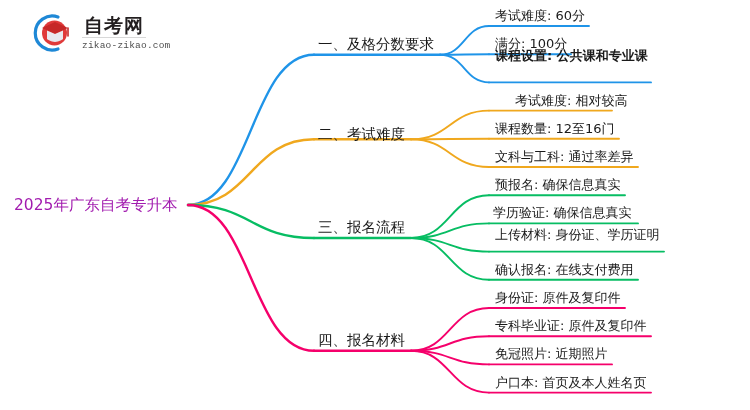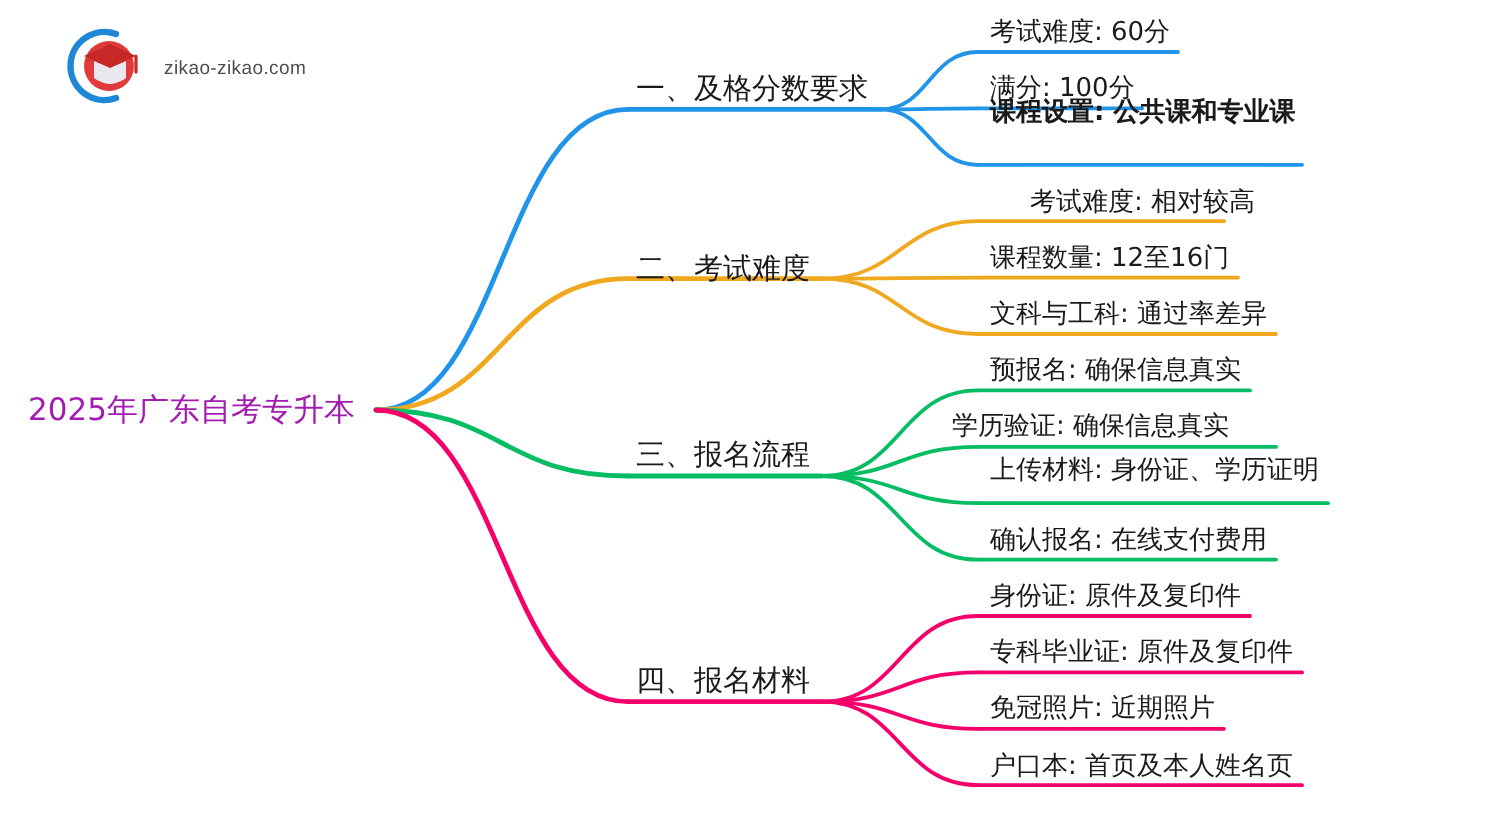"自考网" span.logo-cn { html: none -> <span>自考网</span> }
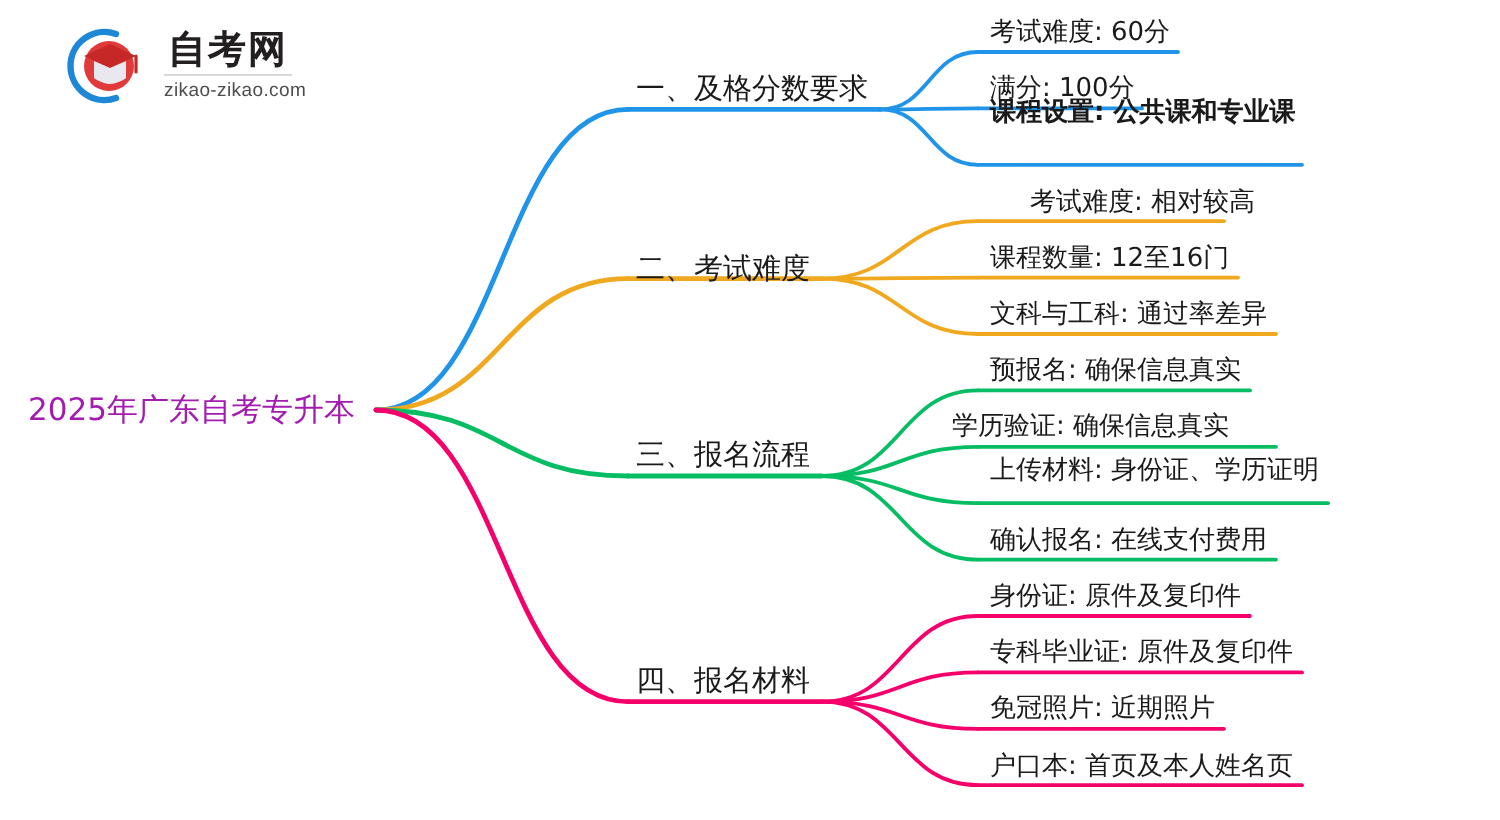"zikao-zikao.com" .logo-en { font-family: Liberation Sans, sans-serif -> Liberation Mono, monospace }
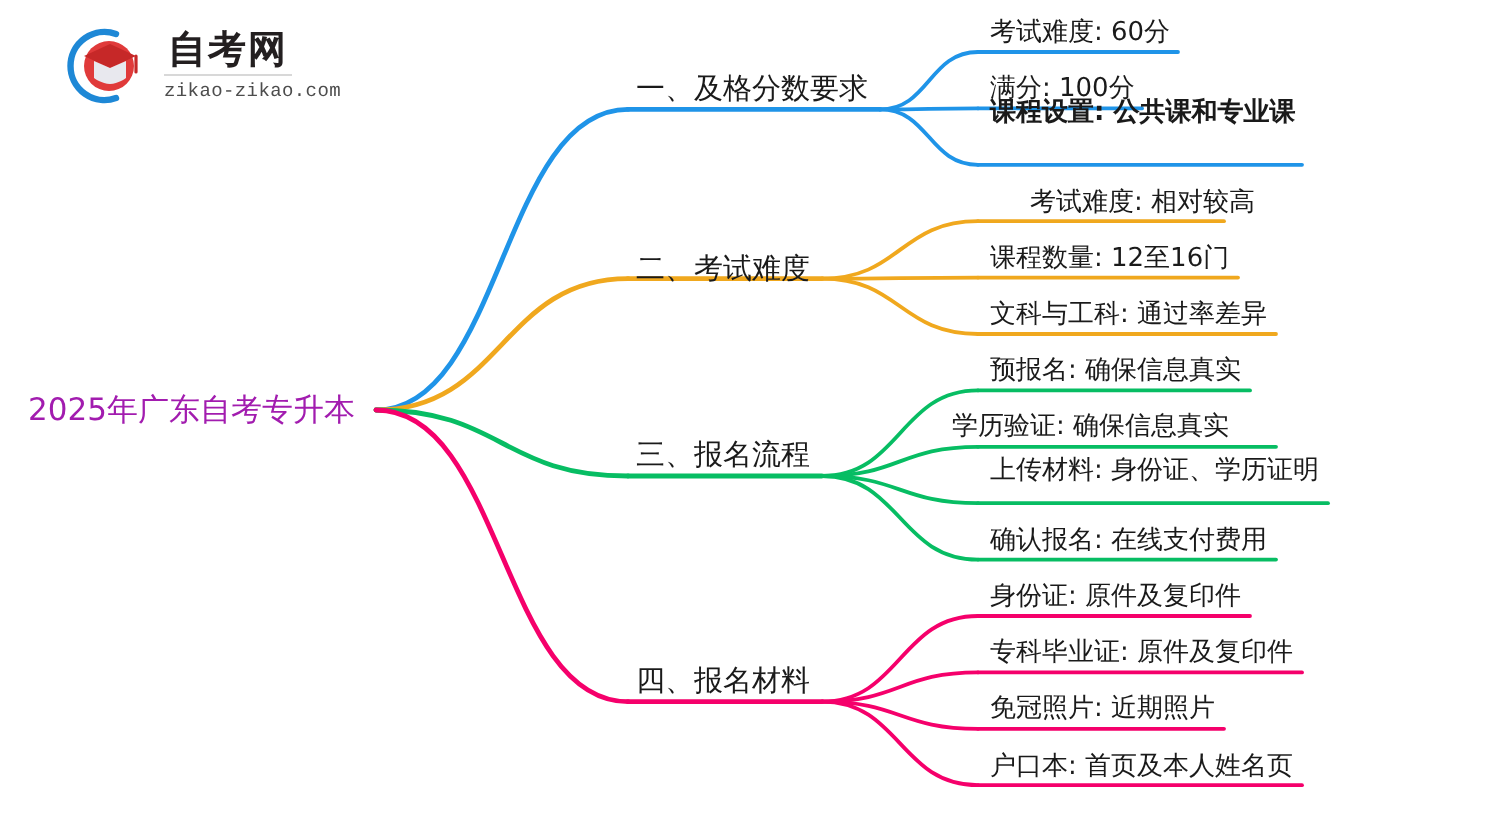"学历验证: 确保信息真实" div.node { left: 476px -> 493px }
